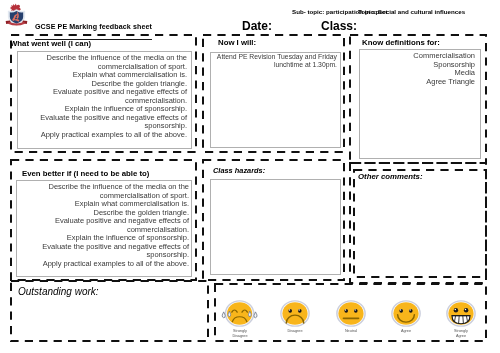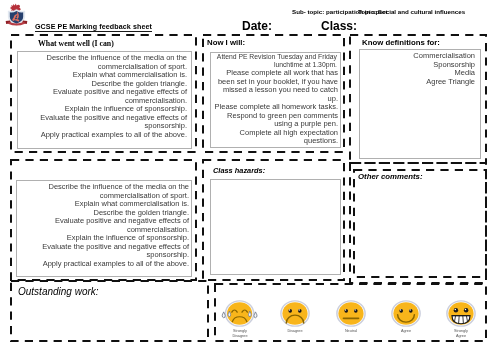"GCSE PE Marking feedback sheet" .sheet-title { padding-bottom: 0px -> 8px }
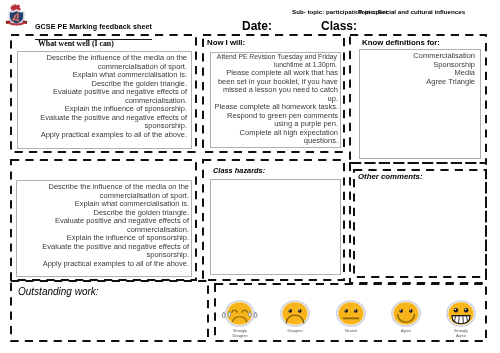"What went well (I can)" div.dhead { font-family: Liberation Serif, serif -> none; left: 38px -> 10px }
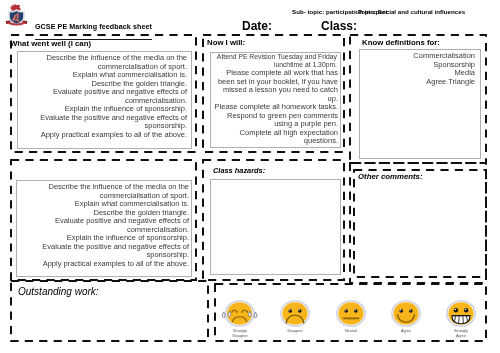"Now I will:" div.dhead { left: 207px -> 218px }
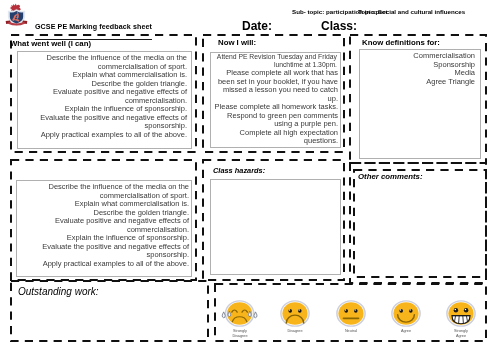"Please complete all work that" div.ibody { html: <div>Please complete all work that has been set in your booklet, if you have missed a lesson you need to catch up. Please complete all homework tasks. Respond to green pen comments using a purple pen. Complete all high expectation questions.</div> -> none }
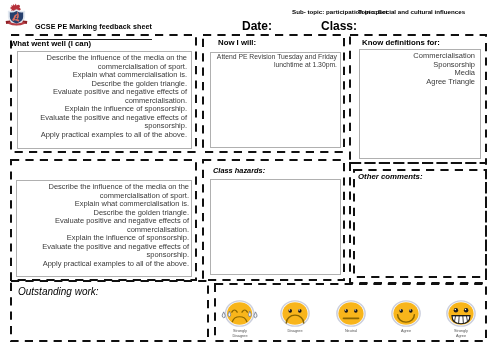"Even better if (I need" div.dhead { html: none -> <div>Even better if (I need to be able to)</div> }
